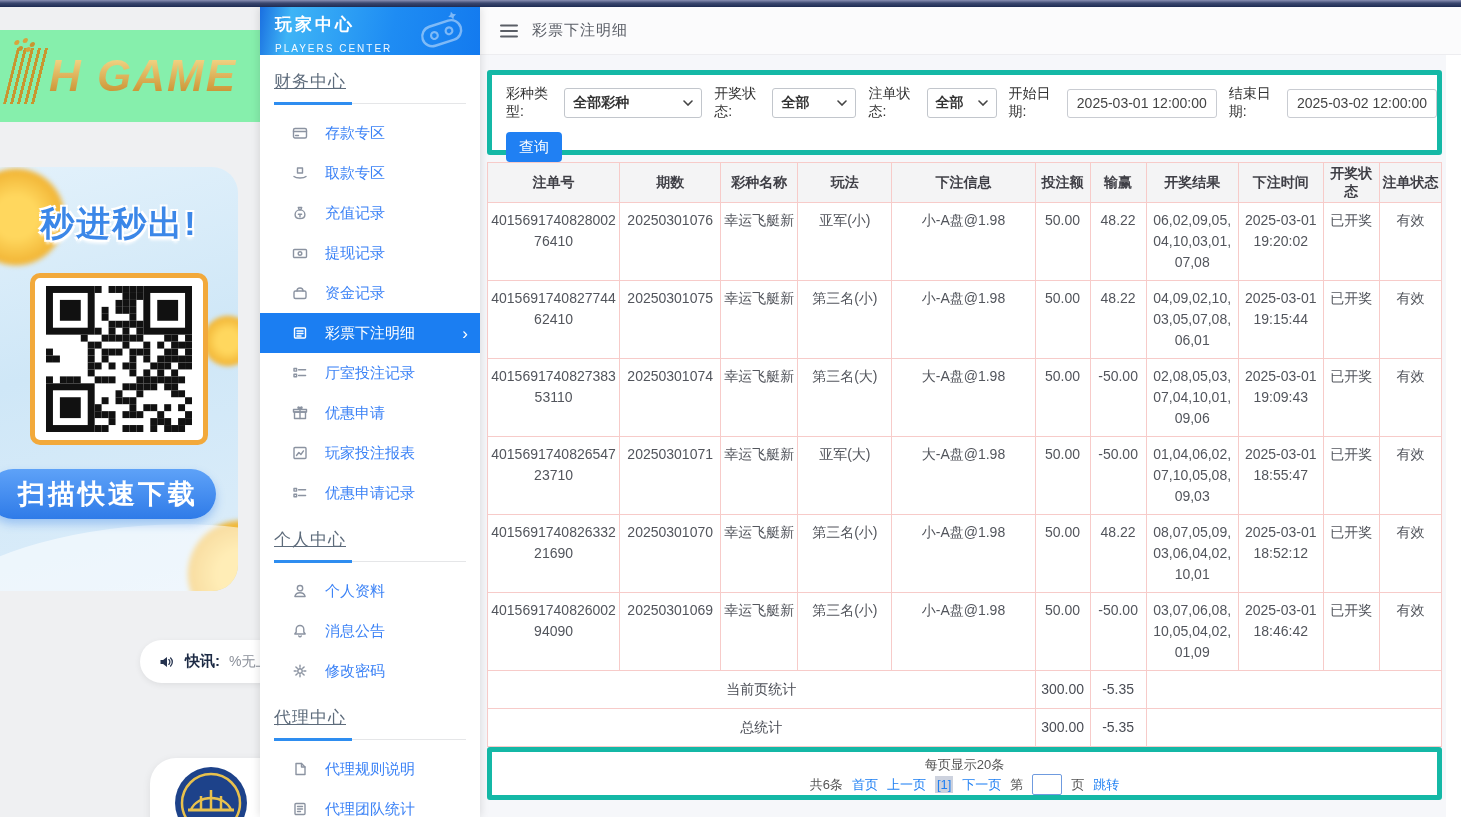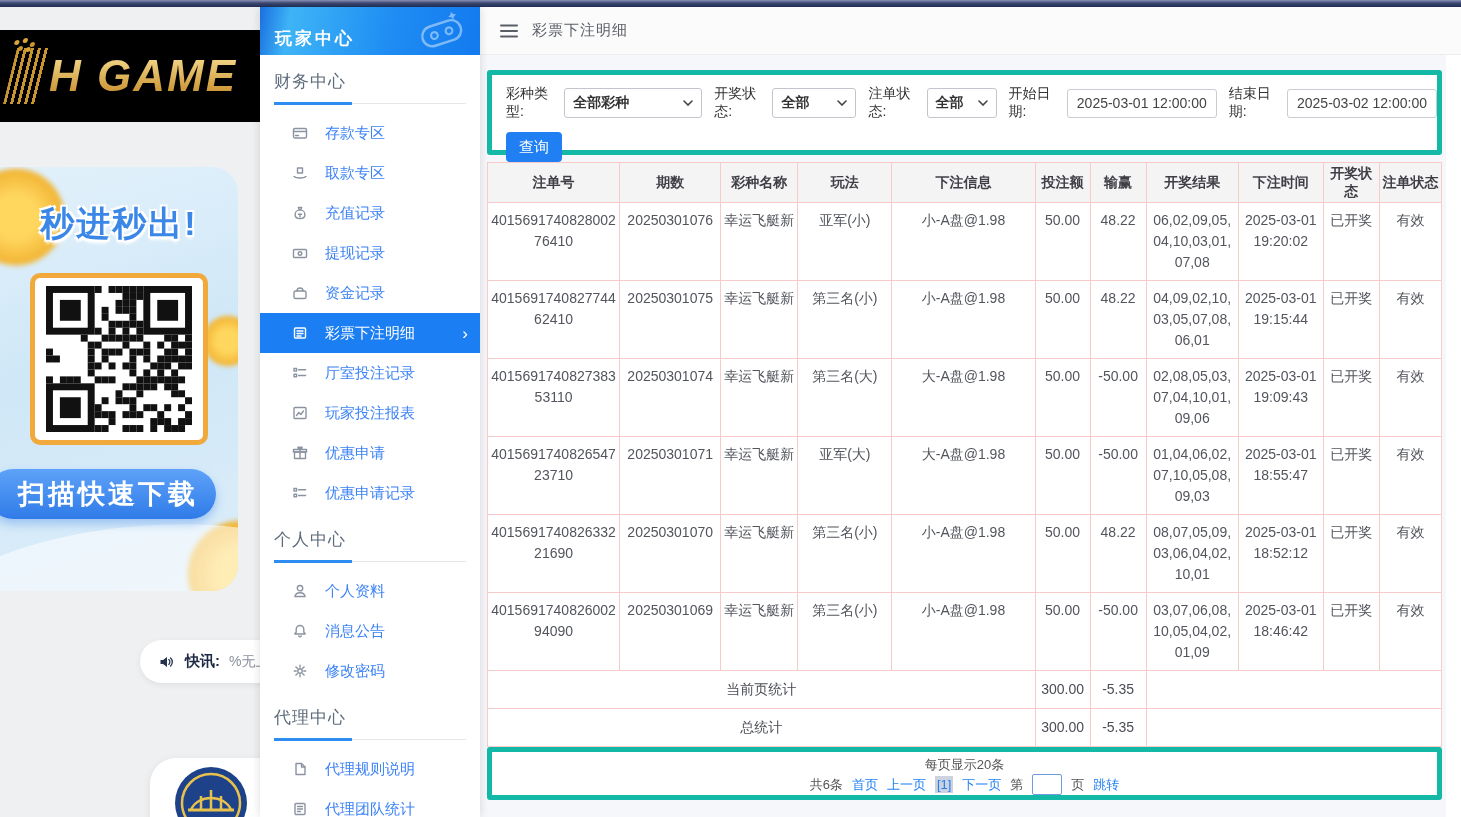"玩家中心" .sb-header { padding: 20px 0 0 15px -> 6px 0 0 15px }
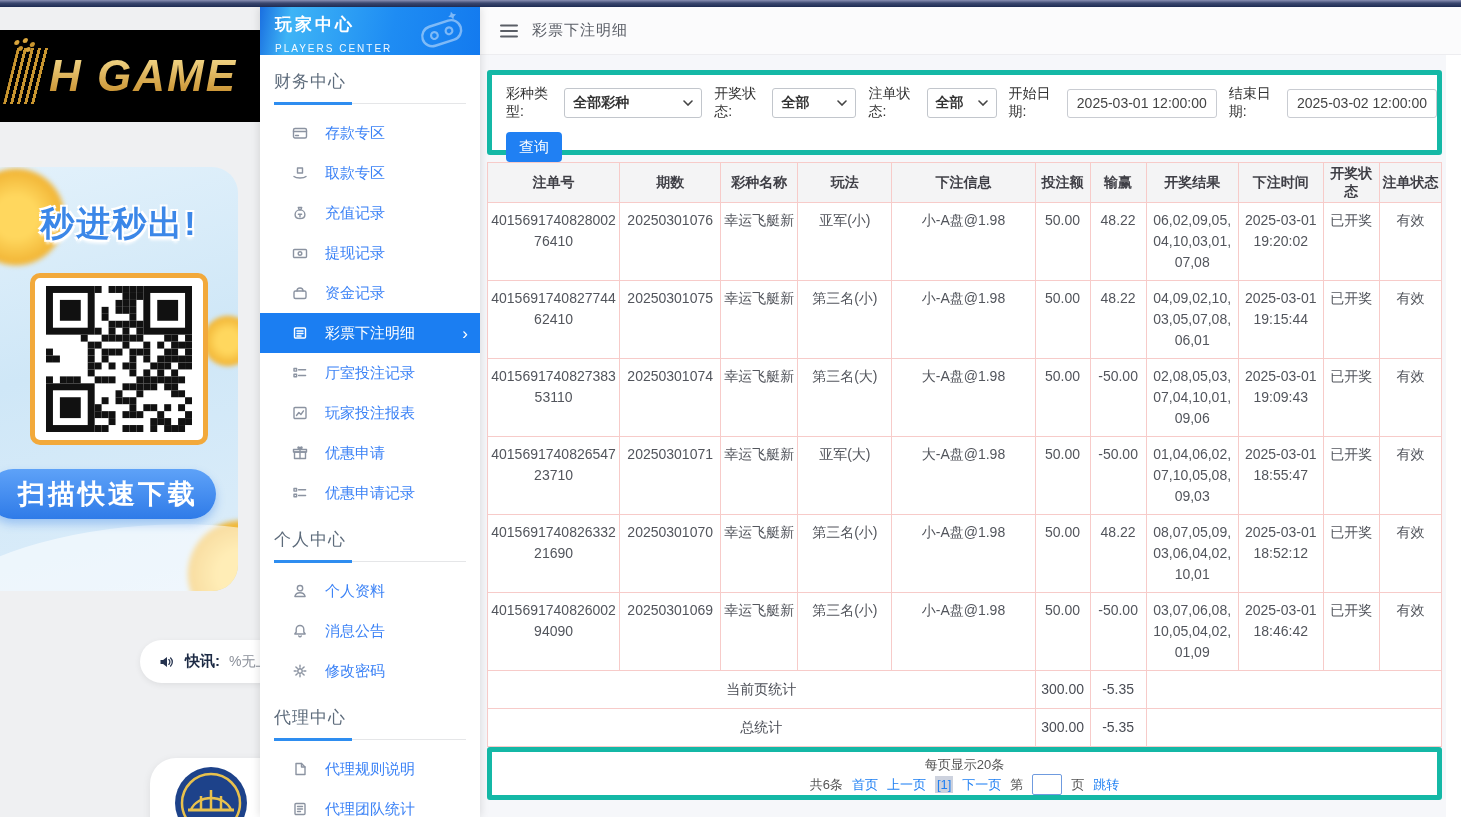"H GAME" .logo-banner { background: #000000 -> #86efac }
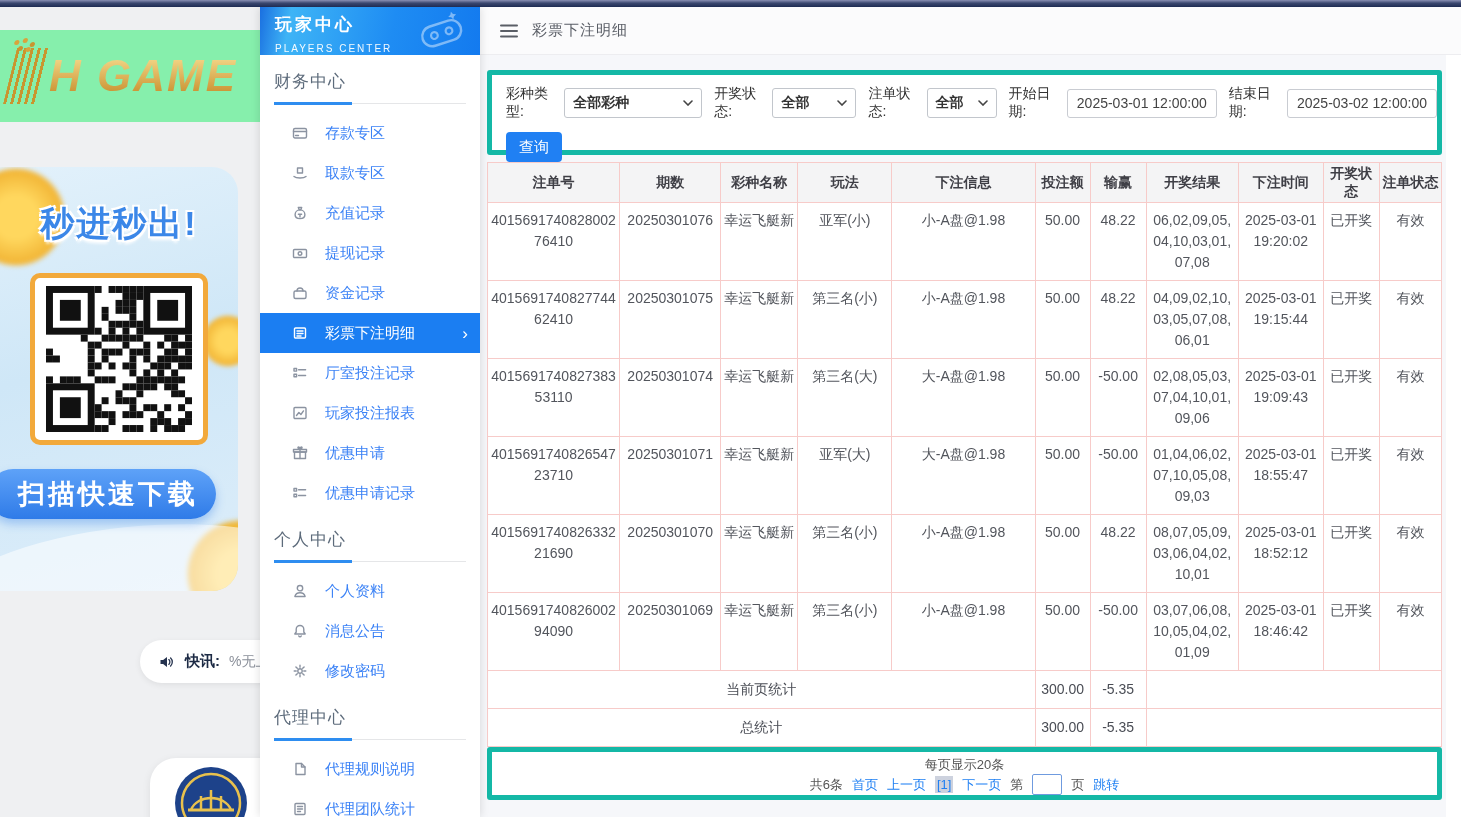"财务中心" .section-title { text-decoration: none -> underline }
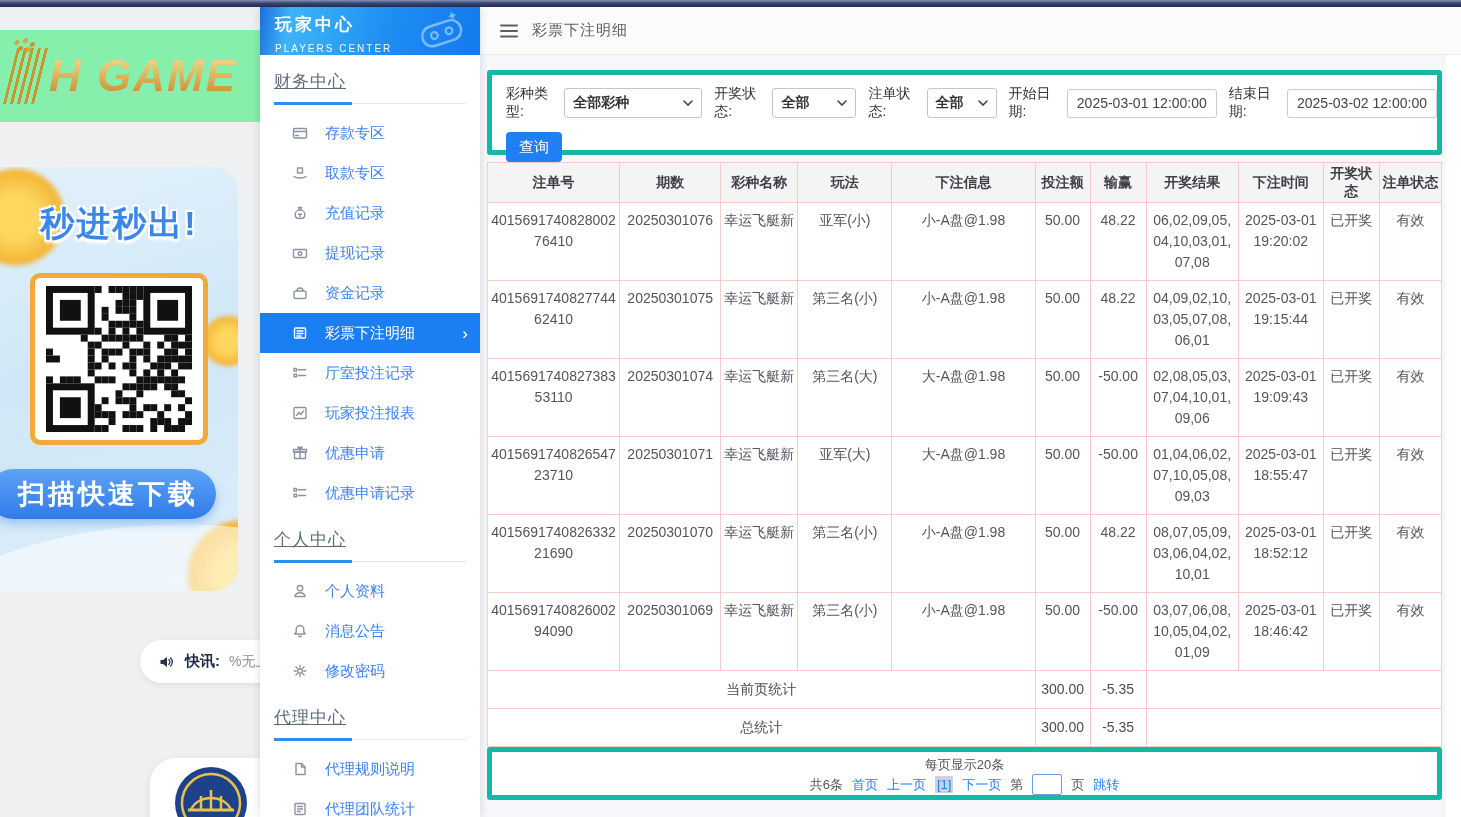"玩家投注报表" div.mi { order: before "优惠申请" -> after "优惠申请" }
